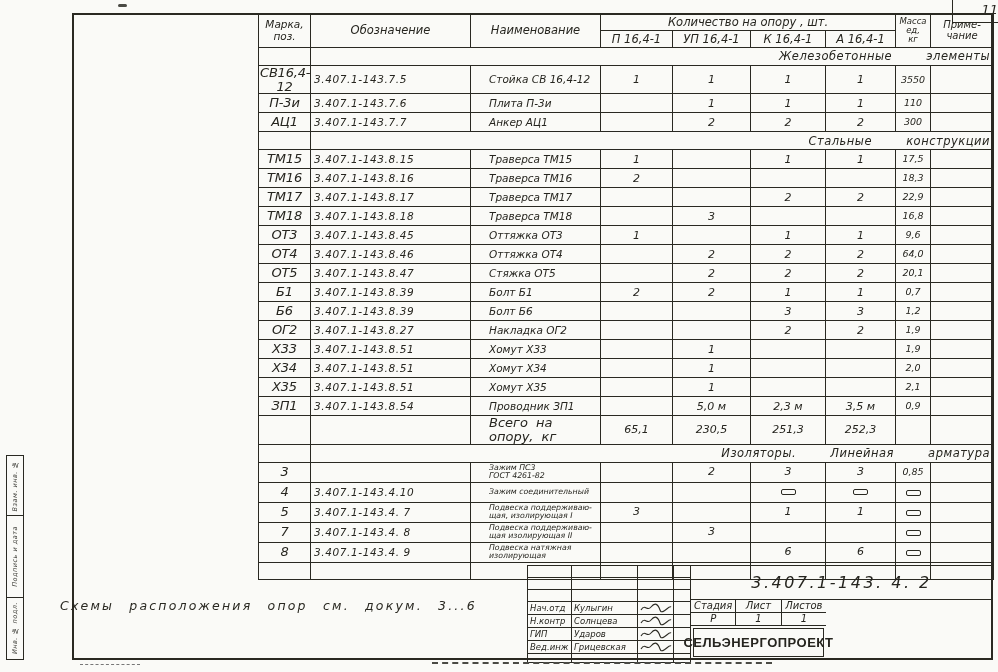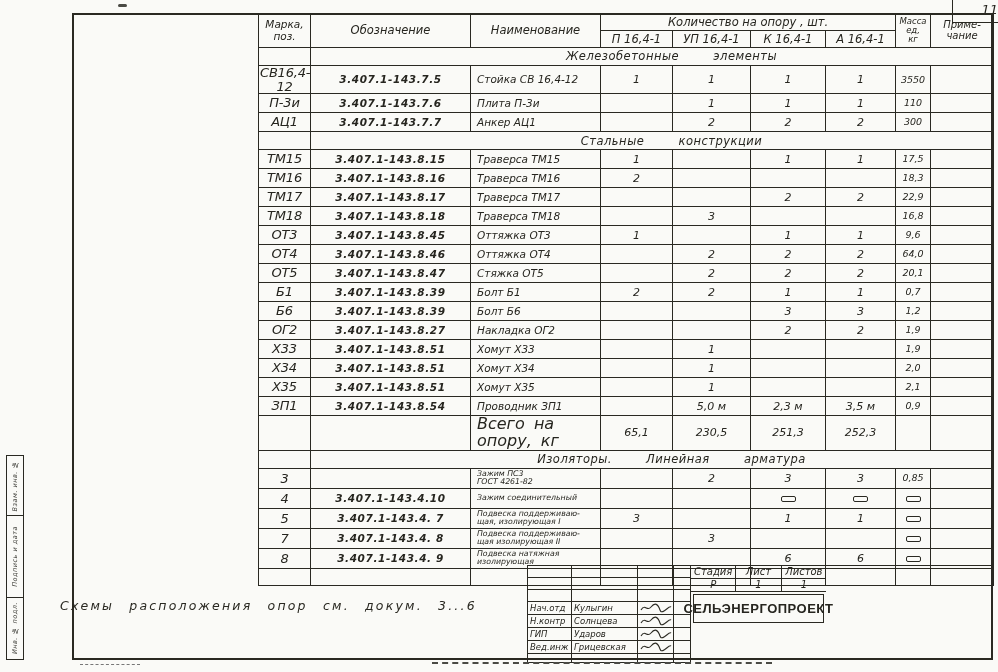"Железобетонные элементы" td.sec-text { text-align: center -> right }
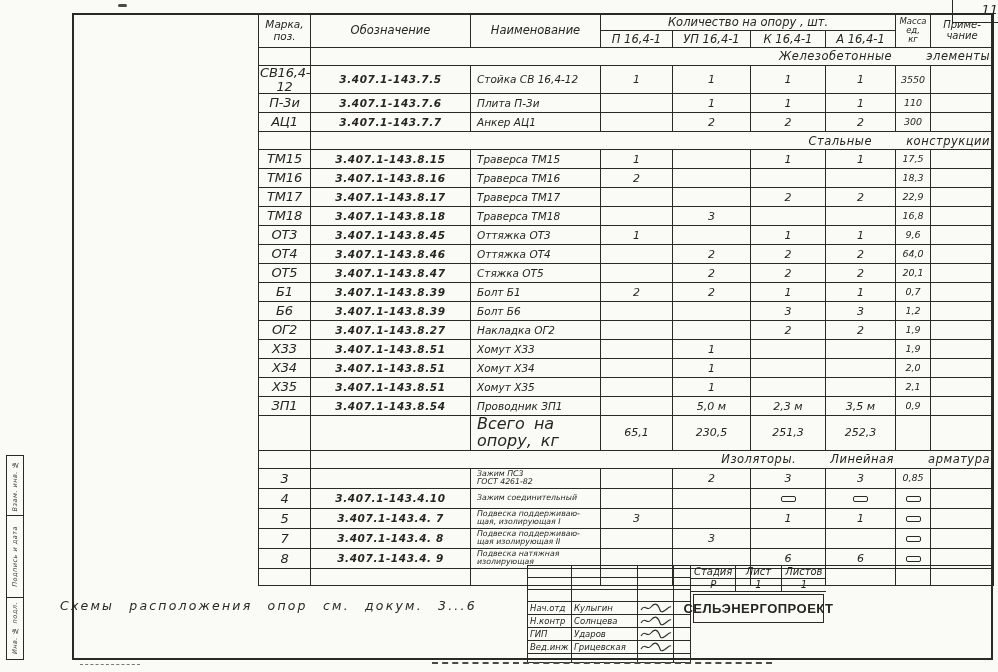"3.407.1-143.7.5" td.c1 { font-weight: bold -> none; text-align: center -> none }
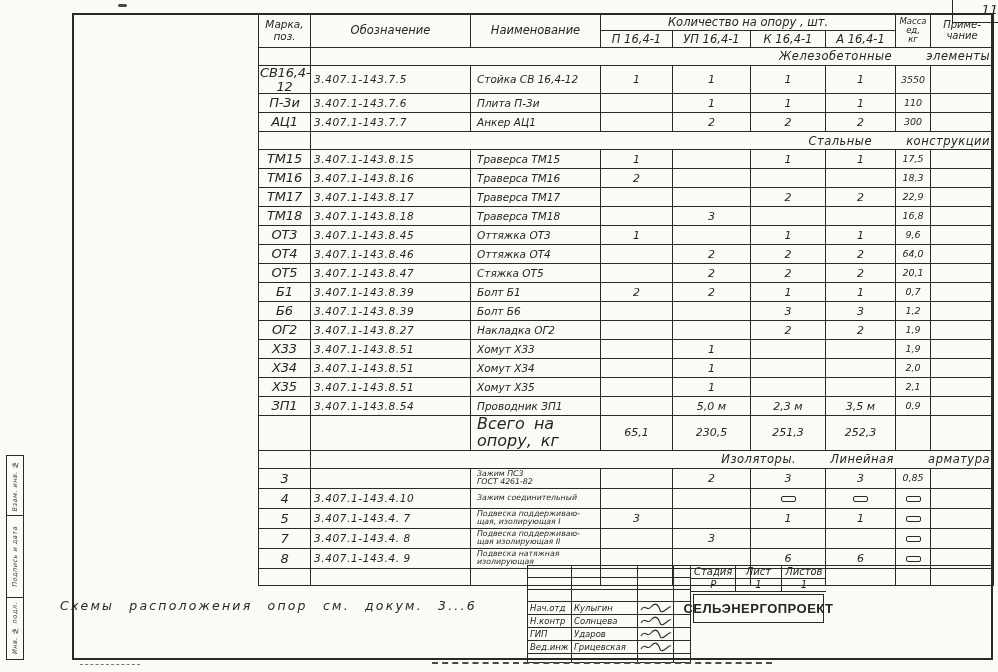"Стойка СВ 16,4-12" td.c2 { padding-left: 6px -> 18px }
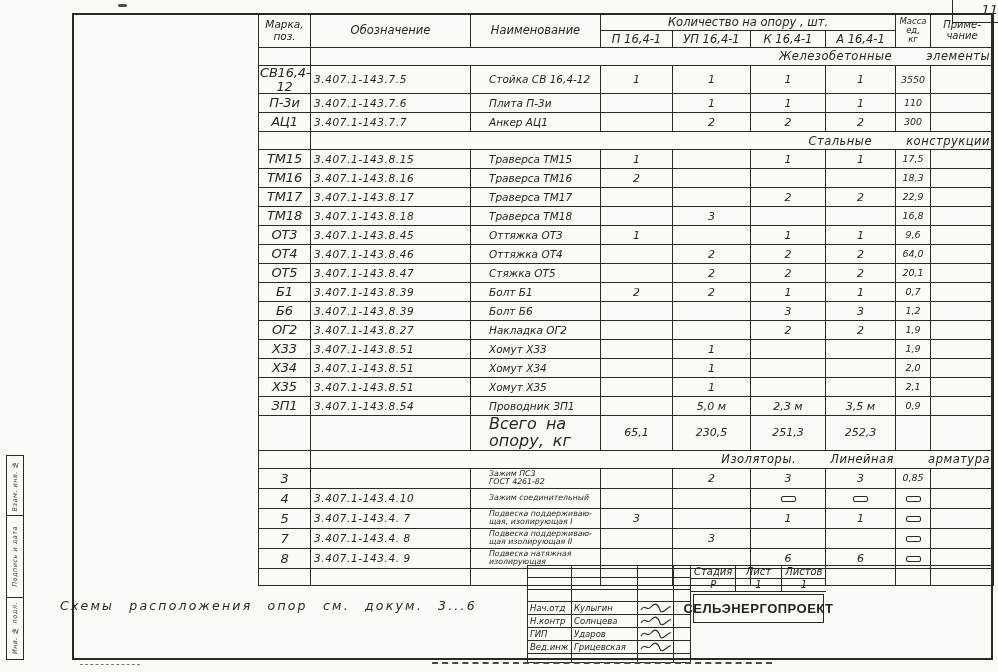"Всего на опору, кг" td.tot { font-size: 16px -> 13px }
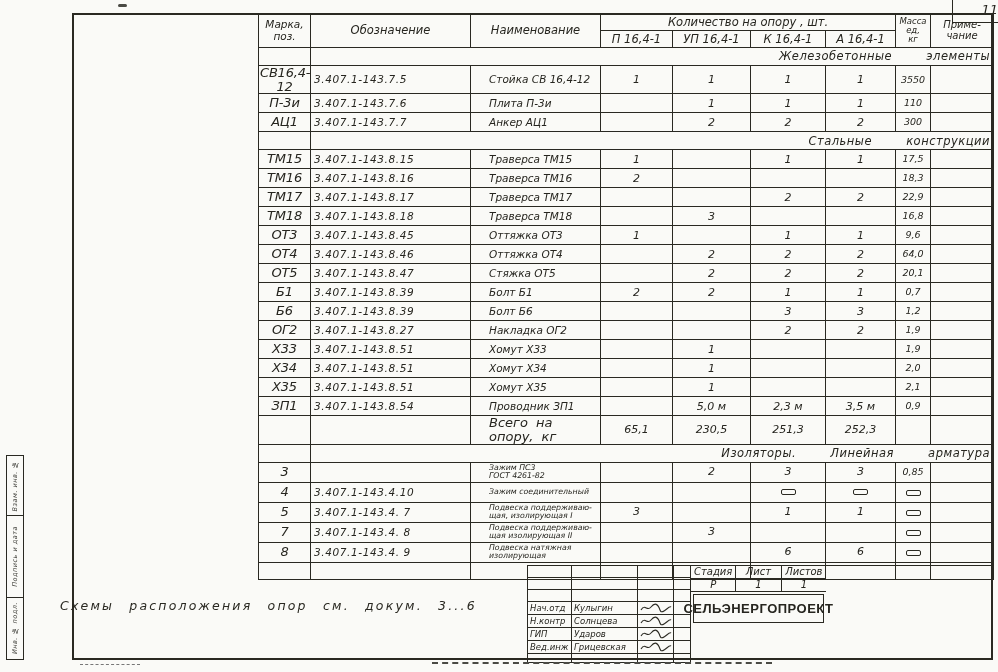"3.407.1-143. 4. 2" div.docnum { html: none -> <div>3.407.1-143. 4. 2</div> }
